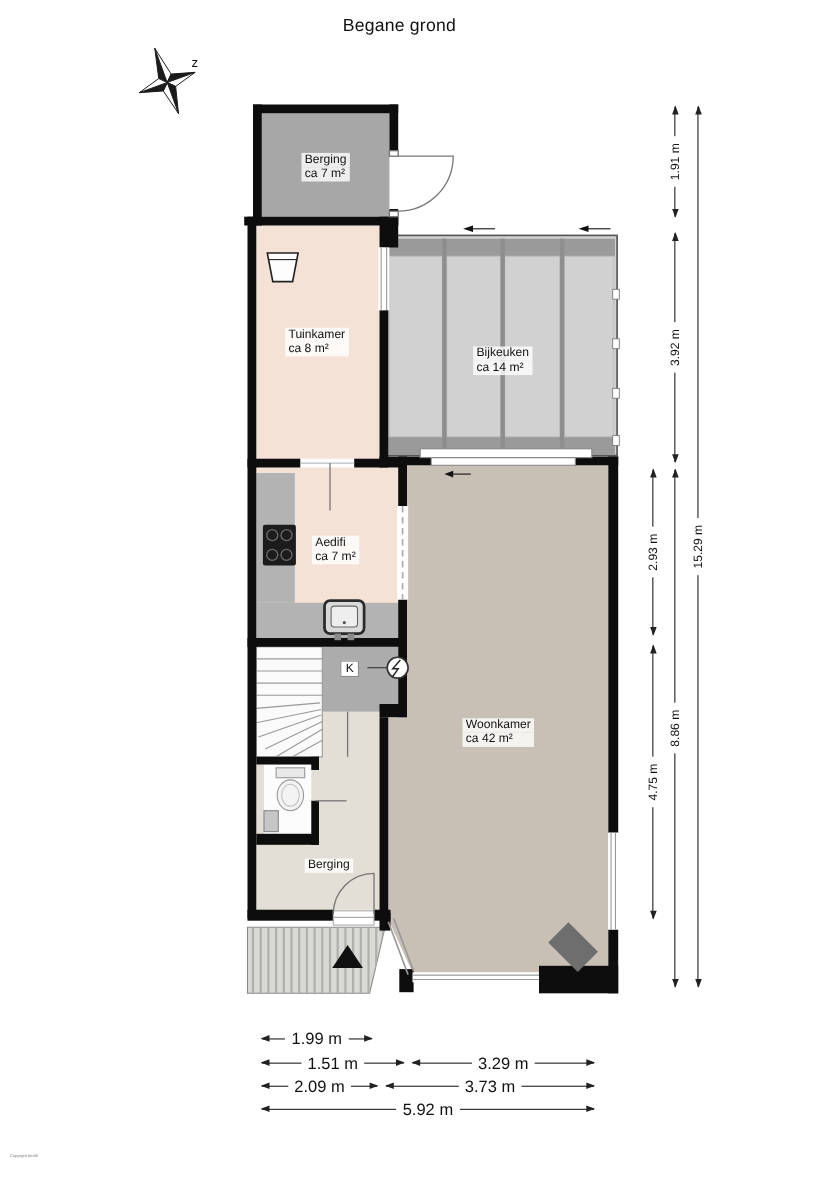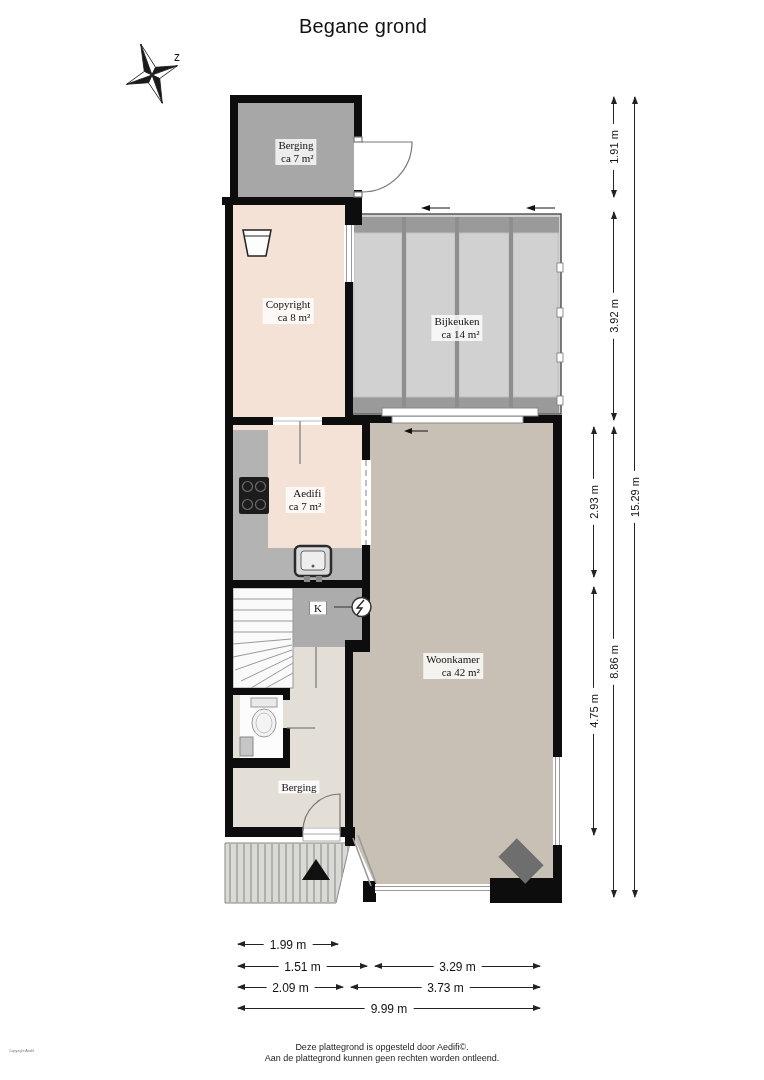"Begane grond" .title { font-size: 20px -> 16px }
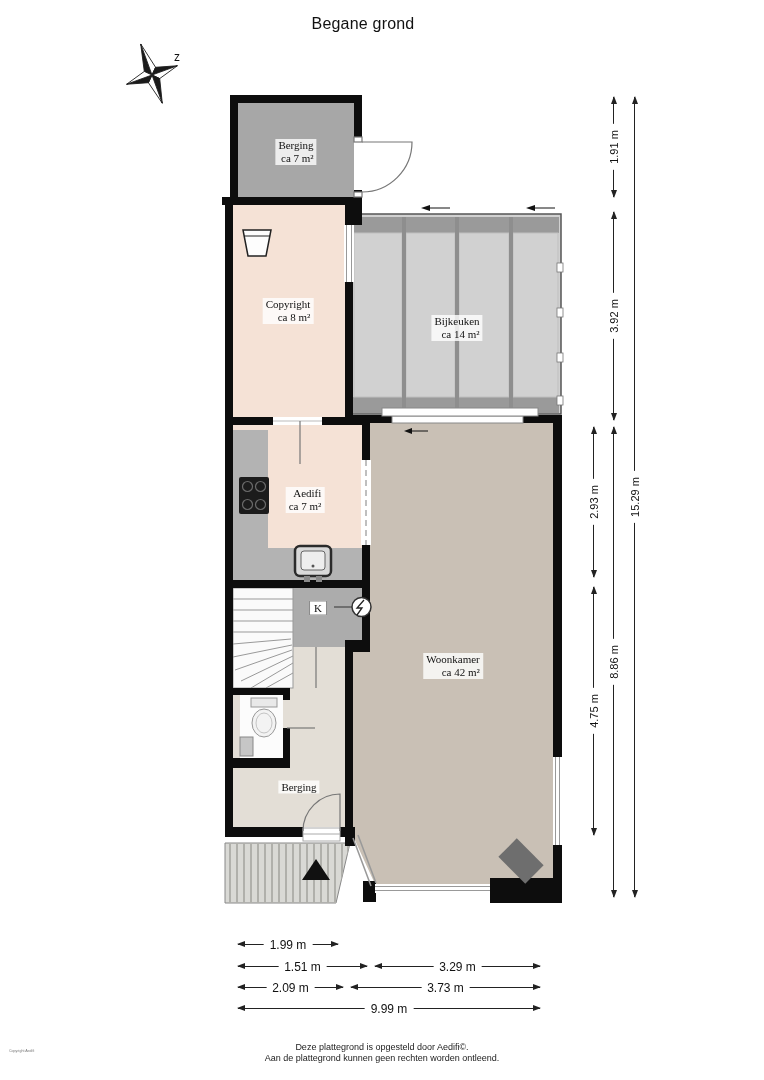"Berging" .room-label { font-family: Liberation Serif, serif -> none; text-align: right -> left }
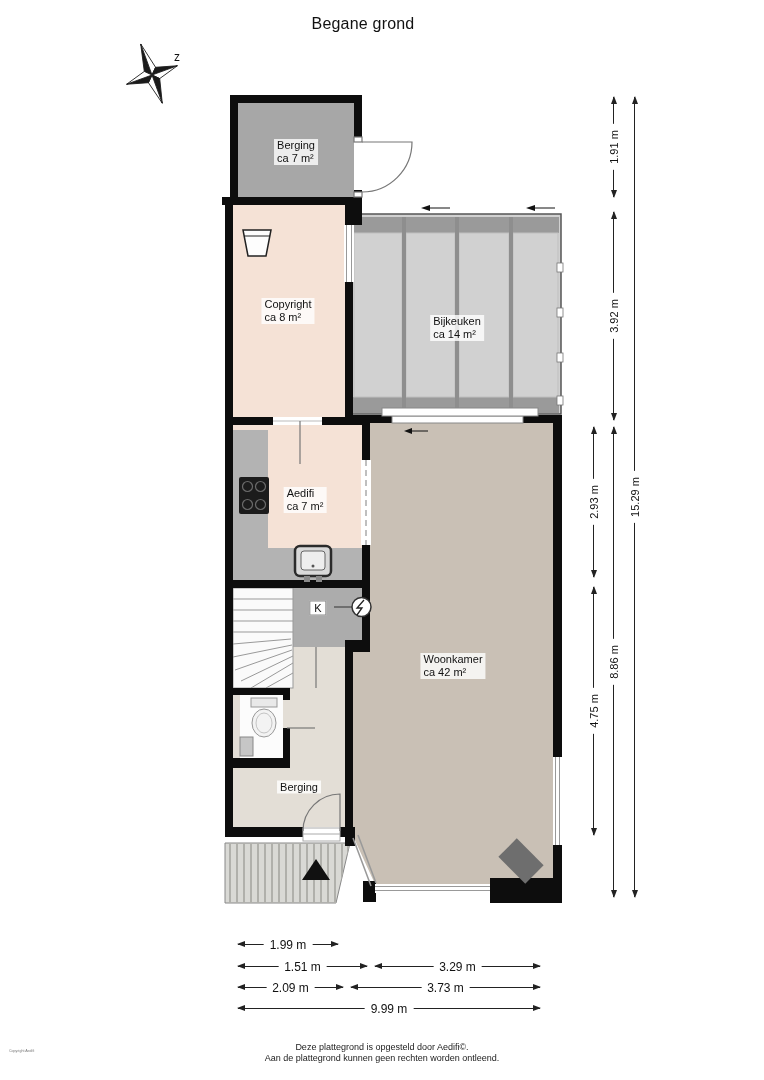"Copyright" span { text: Copyright -> Tuinkamer }
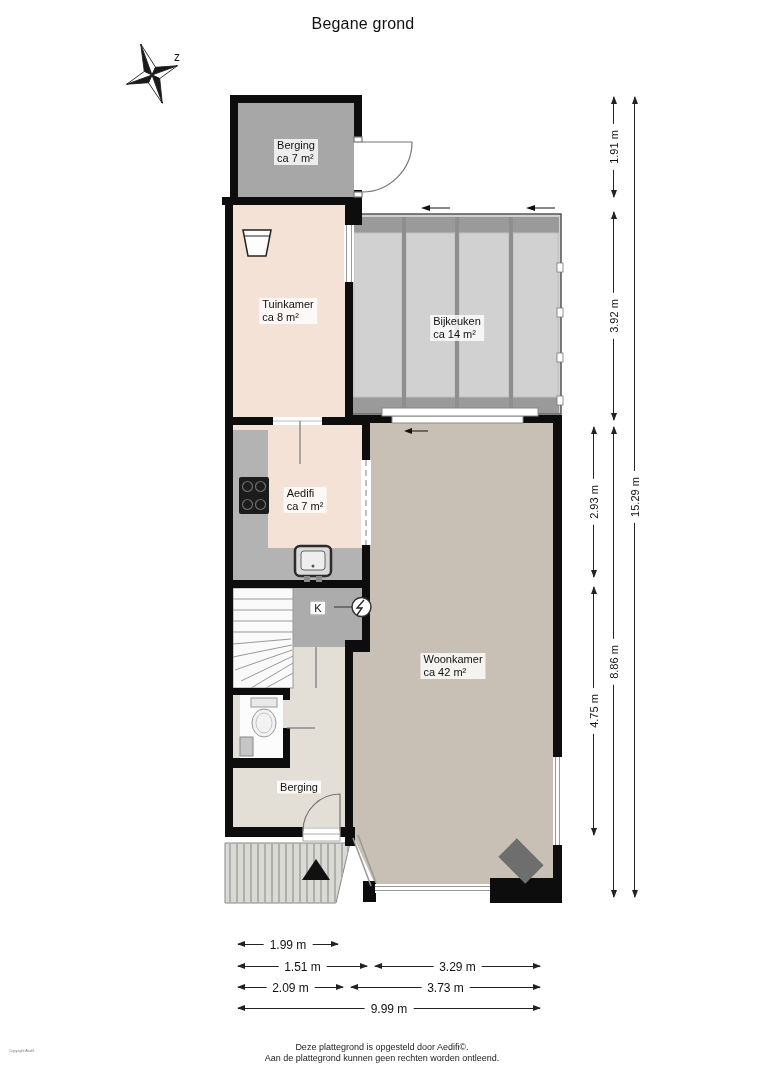"1.99 m" .hdim .dlabel { font-size: 12px -> 15px }
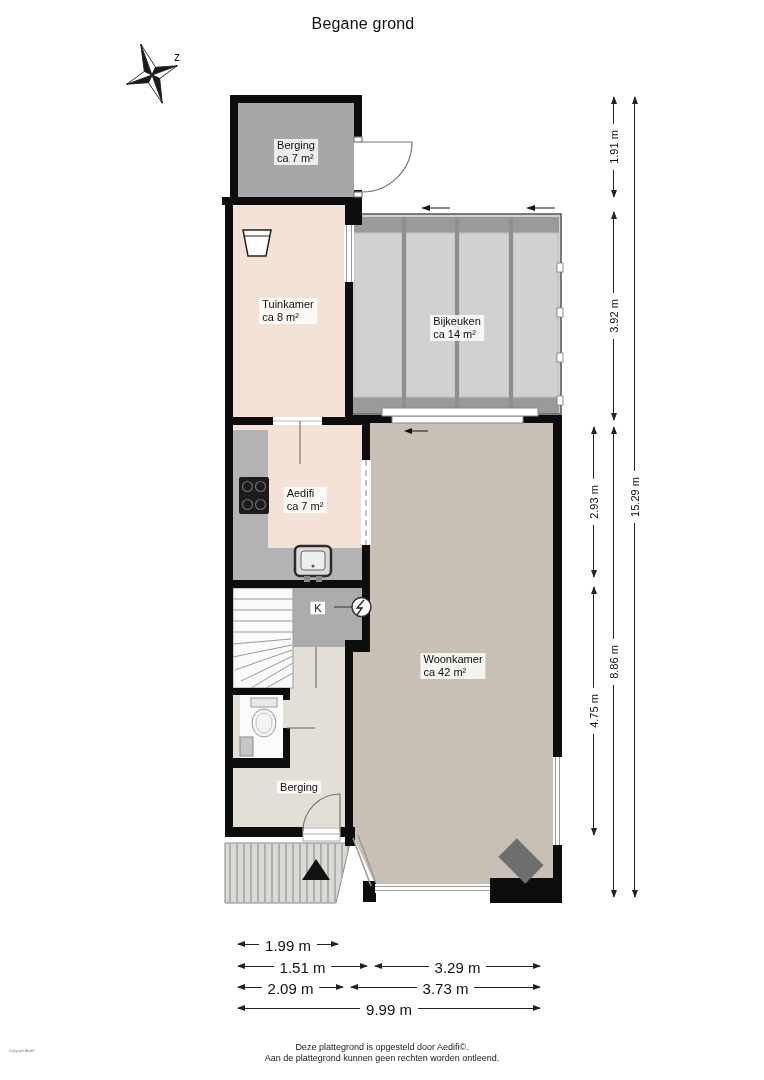"9.99 m" span.dlabel { text: 9.99 -> 5.92 }
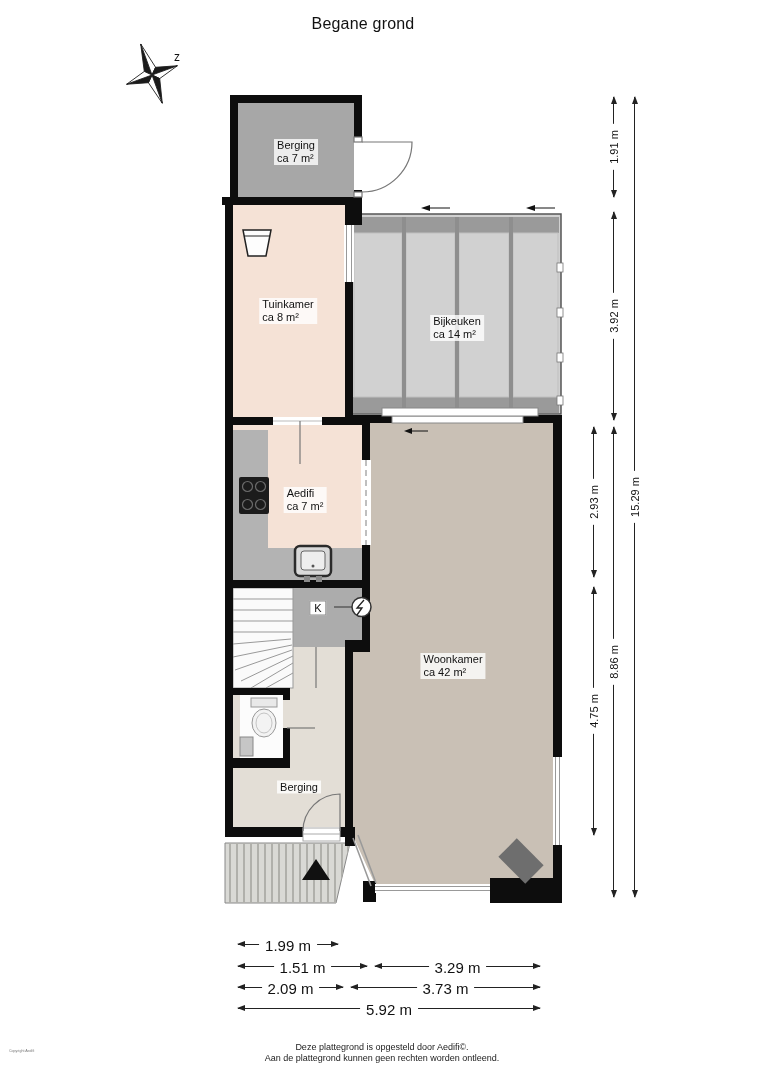"Deze plattegrond is opgesteld door" div.footer { html: <div> <div>Deze plattegrond is opgesteld door Aedifi©.</div> <div>Aan de plattegrond kunnen geen rechten worden ontleend.</div> </div> -> none }
